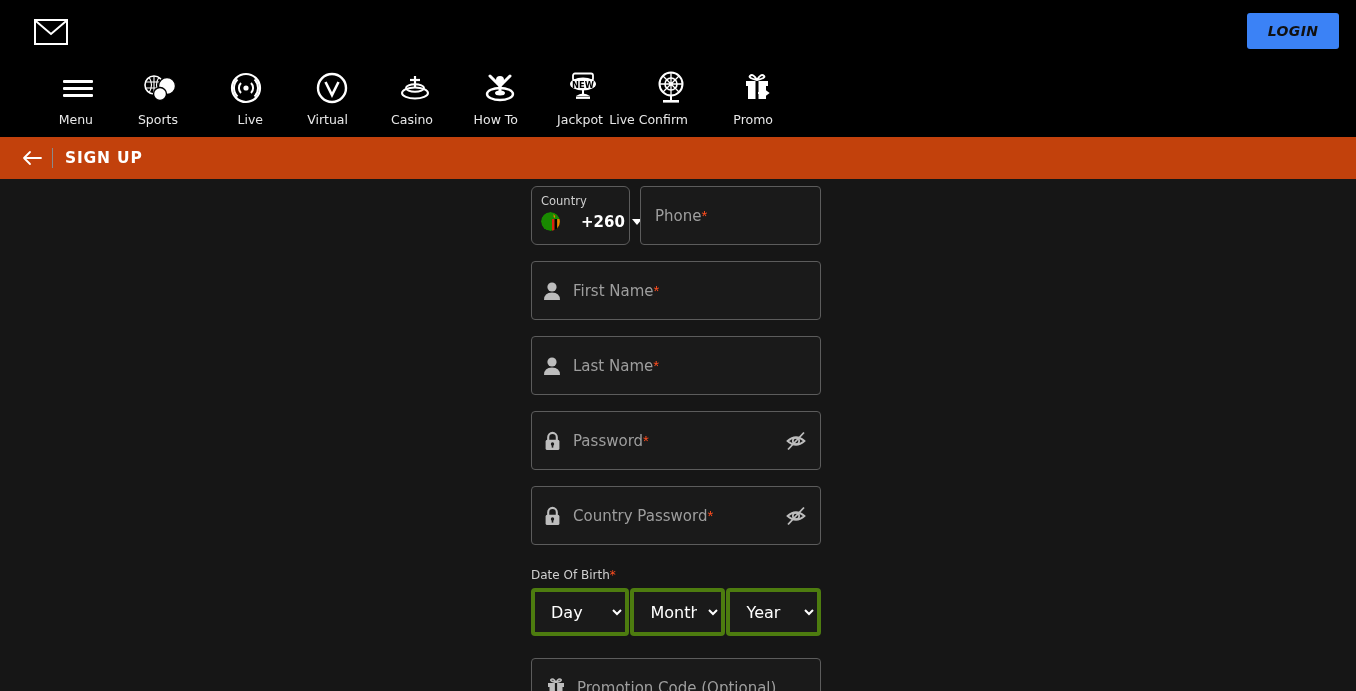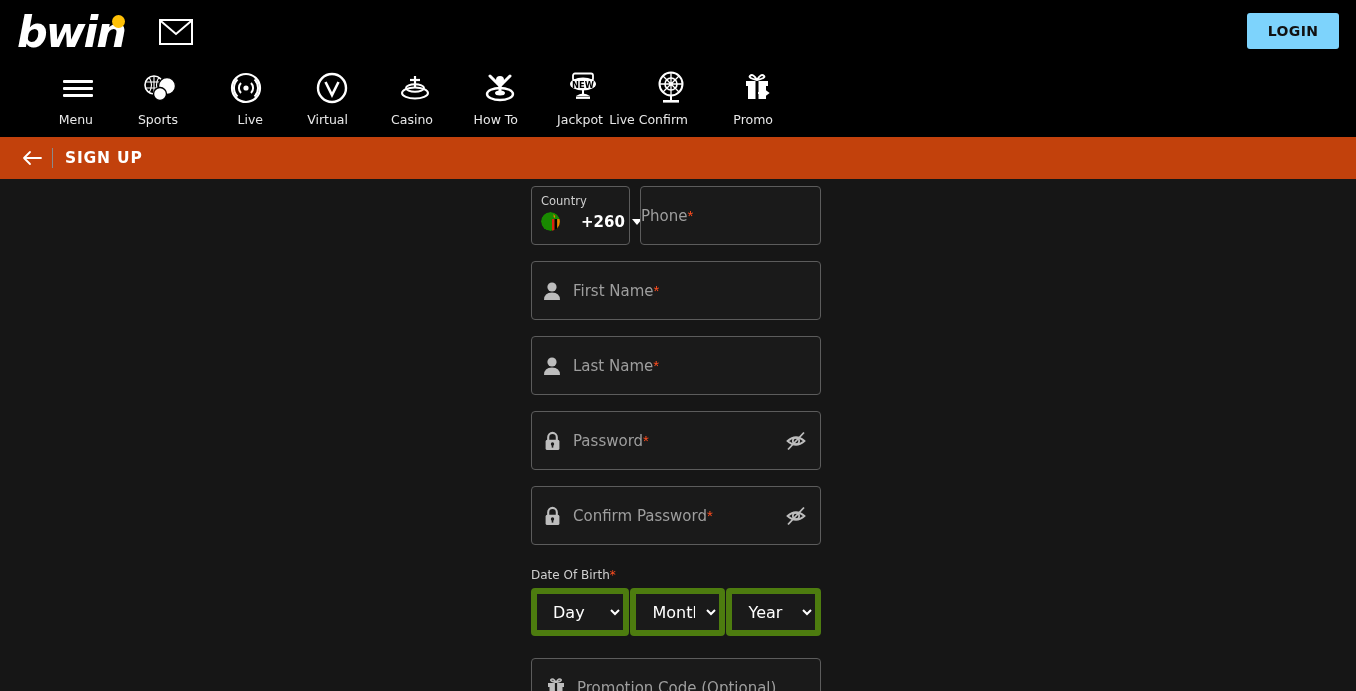"bwin" div.logo { html: <div> <span>bwin</span> <span></span> </div> -> none }
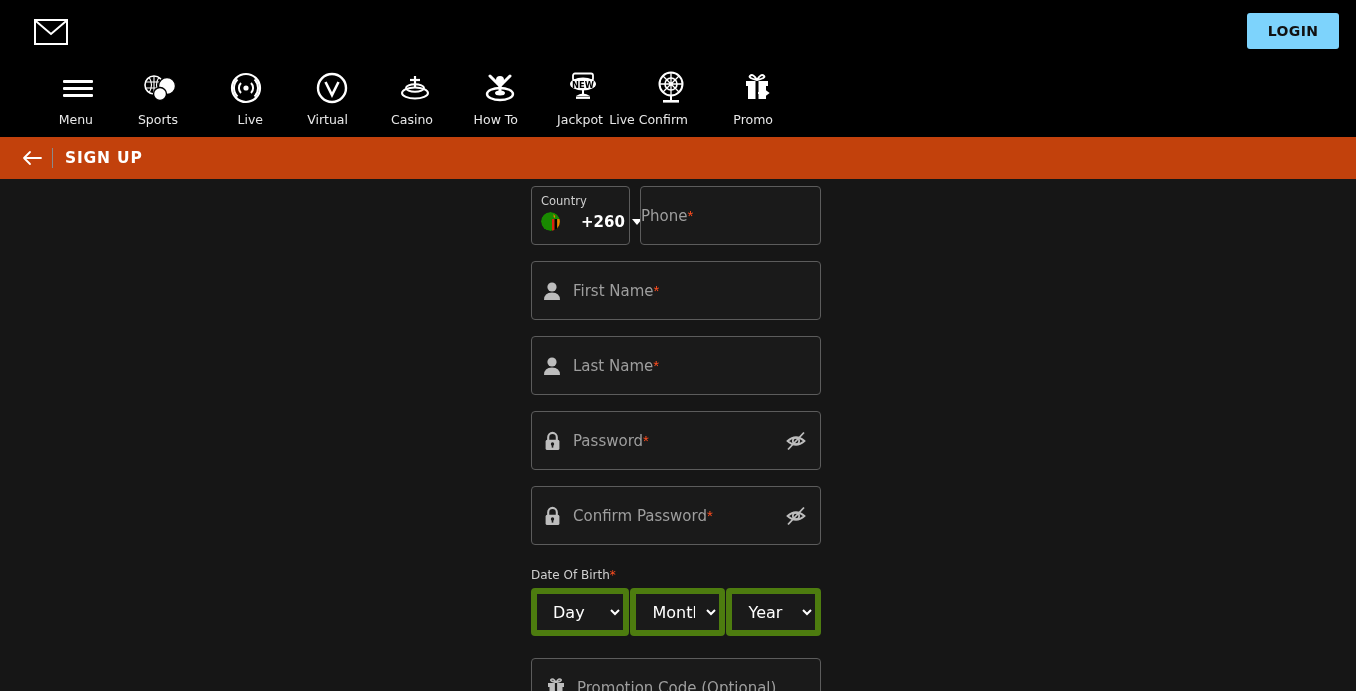"LOGIN" .login-btn { background: #7dd3fc -> #3b82f6; font-style: none -> italic }
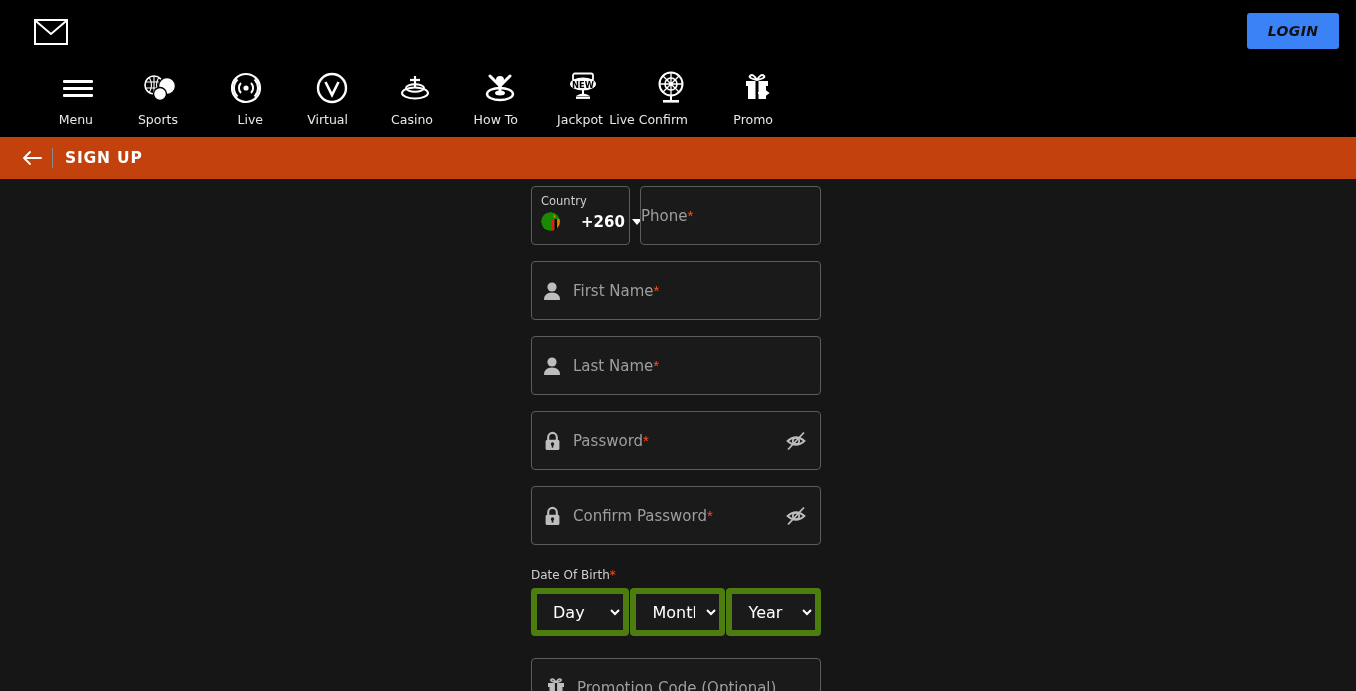"Country" .country-box { border-radius: none -> 6px }
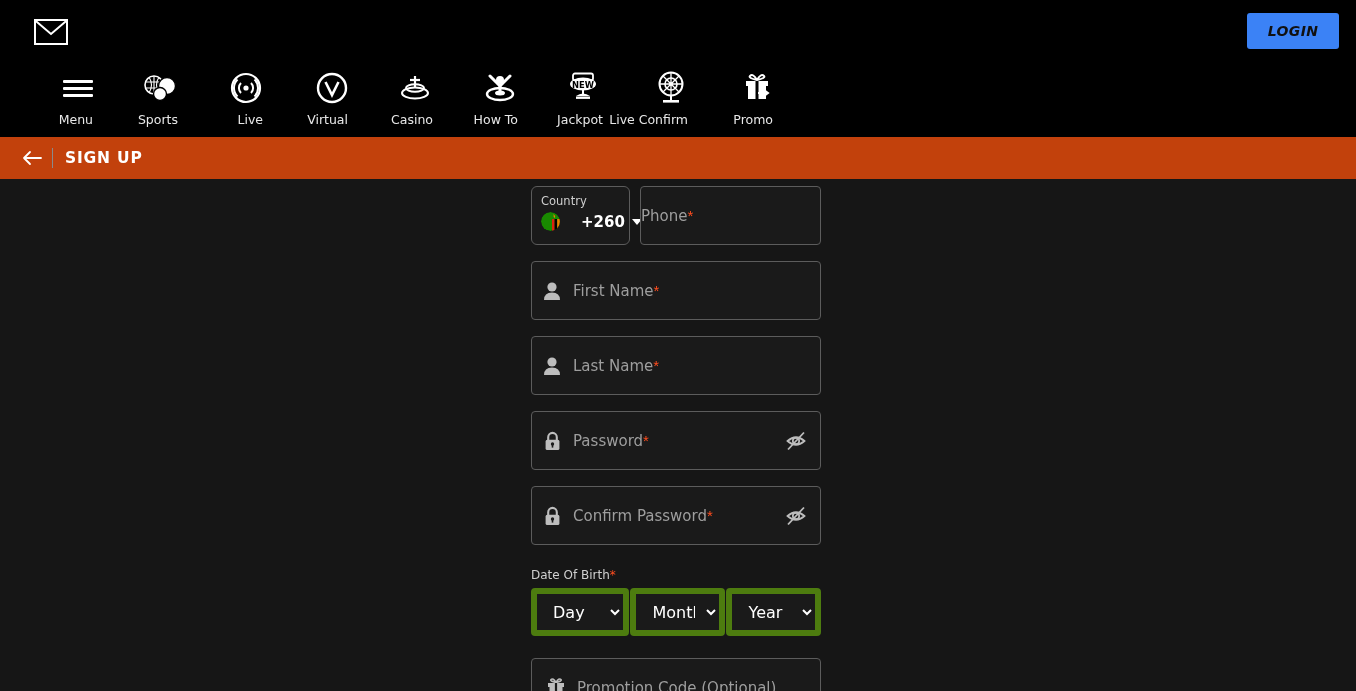"Phone" .phone-box { padding-left: 0 -> 14px }
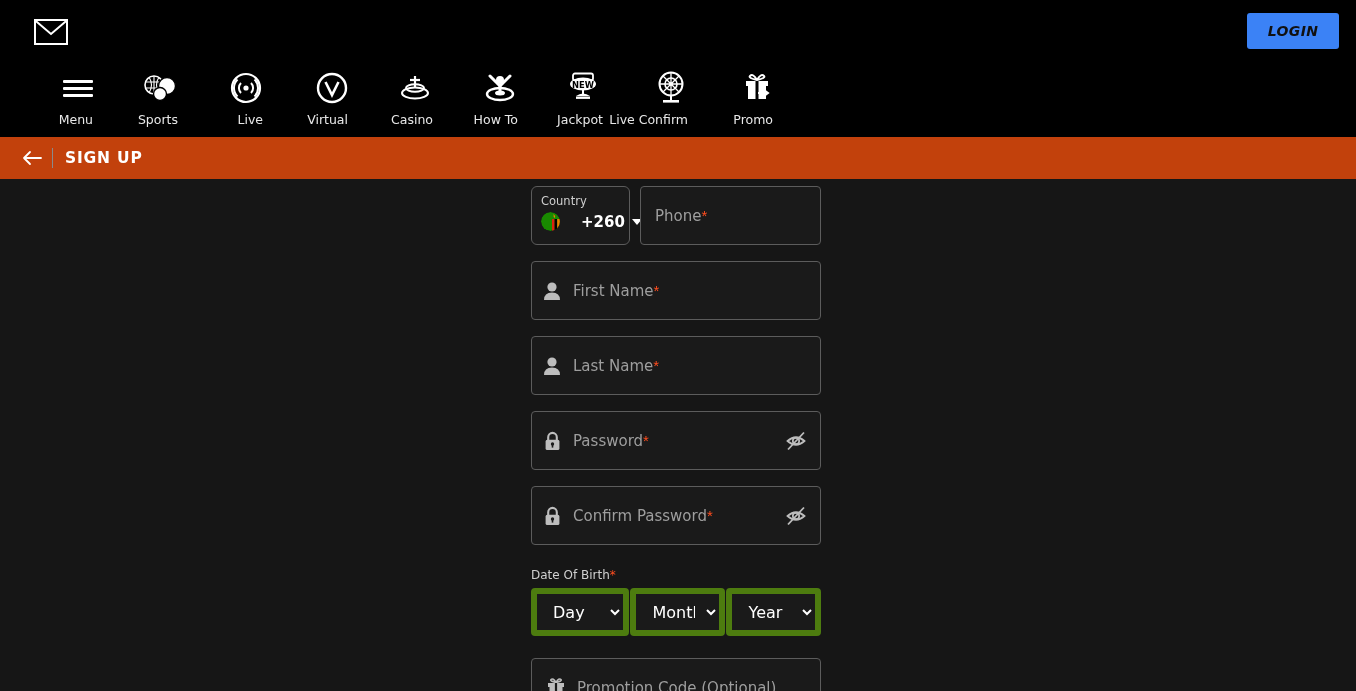"Confirm Password" span.ph { text: Confirm -> Country }
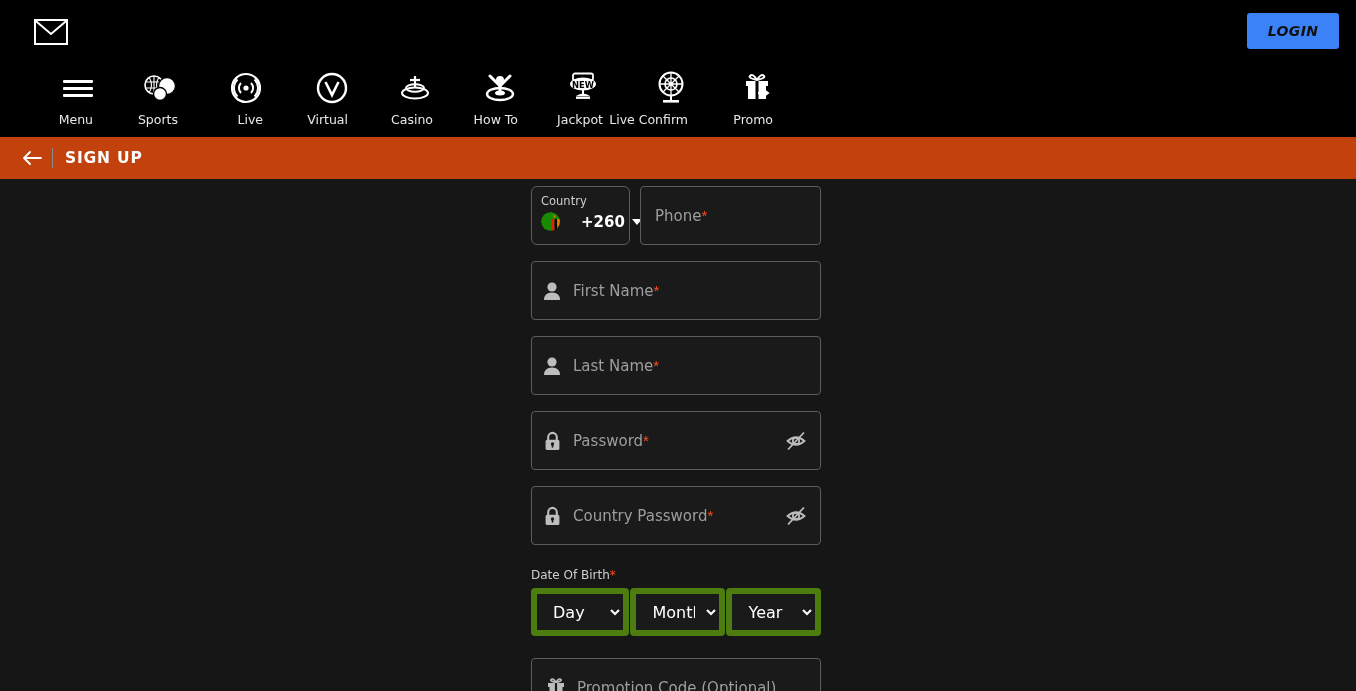"Day" .dob-sel { border: 6px solid #4d7c0f -> 4px solid #4d7c0f }
